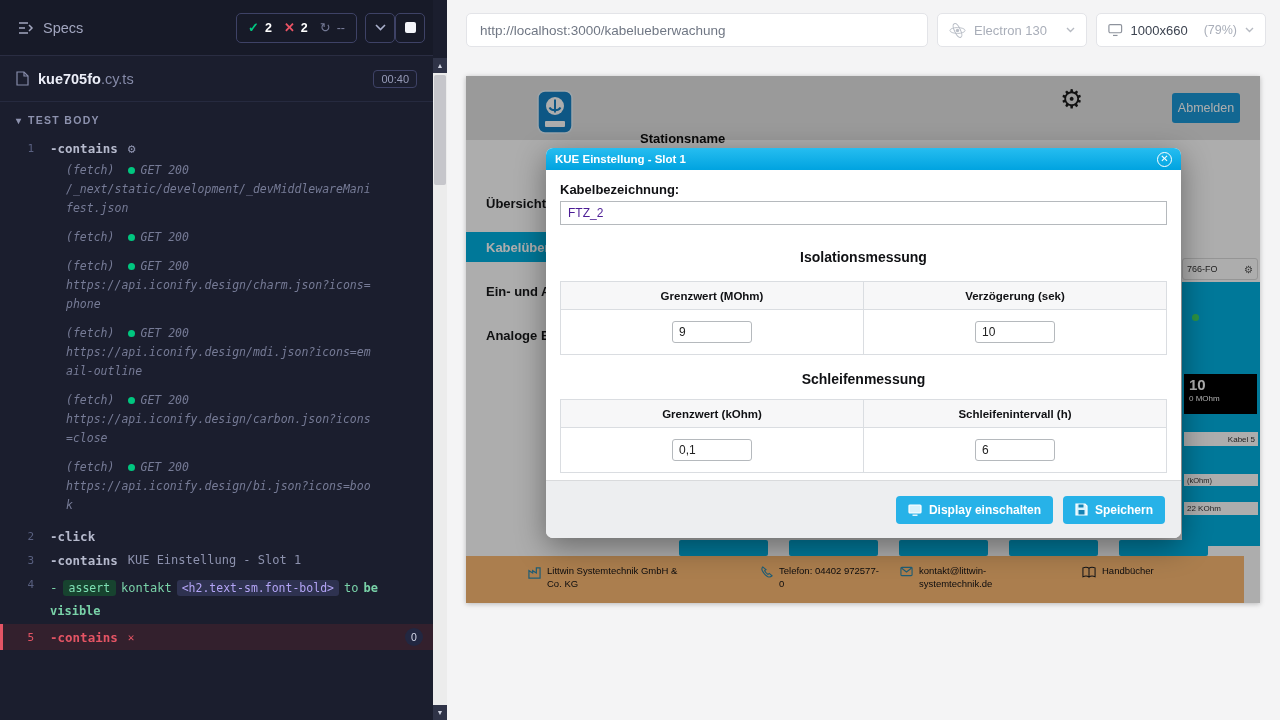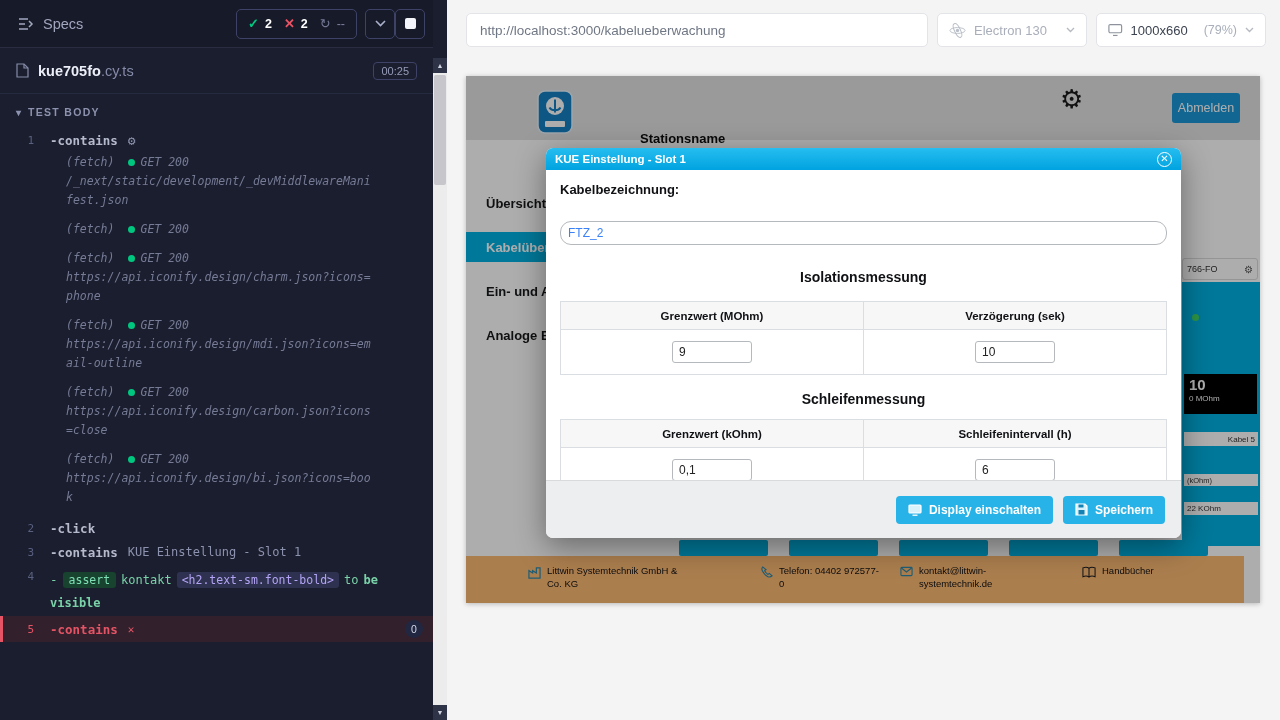"Specs" .cy-header { height: 48px -> 56px }
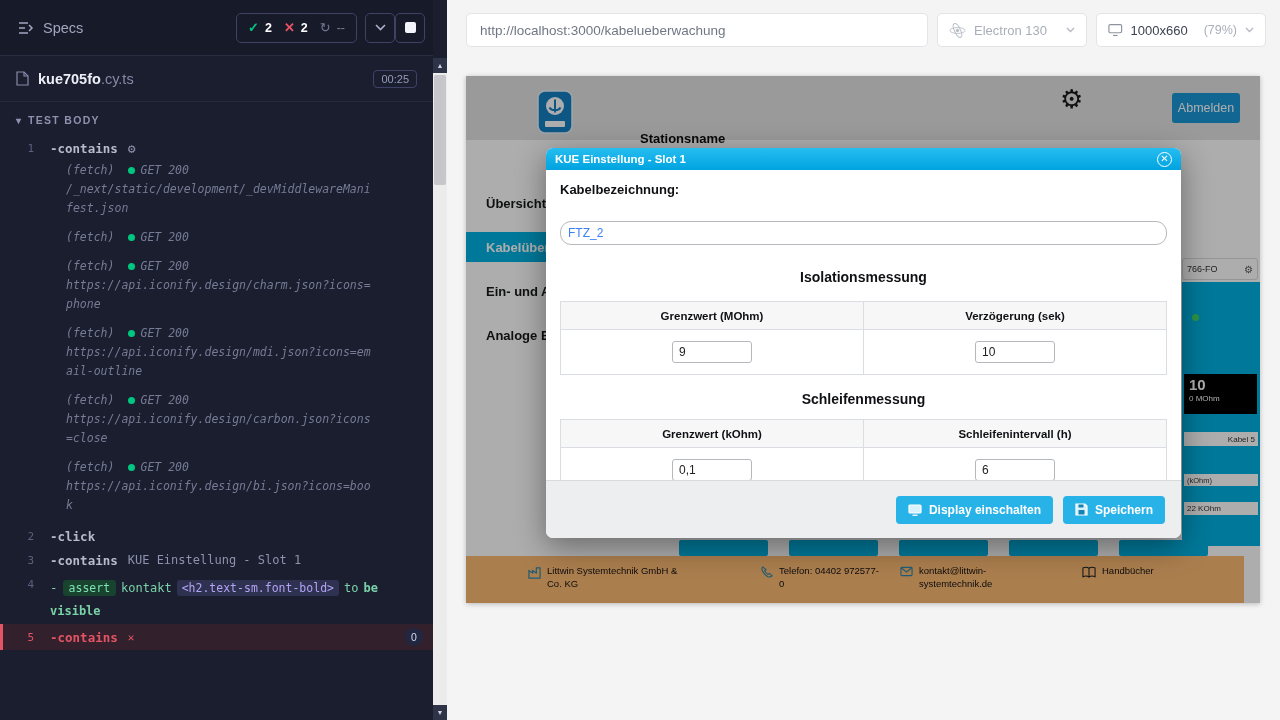"00:25" span.spec-time { text: 00:25 -> 00:40 }
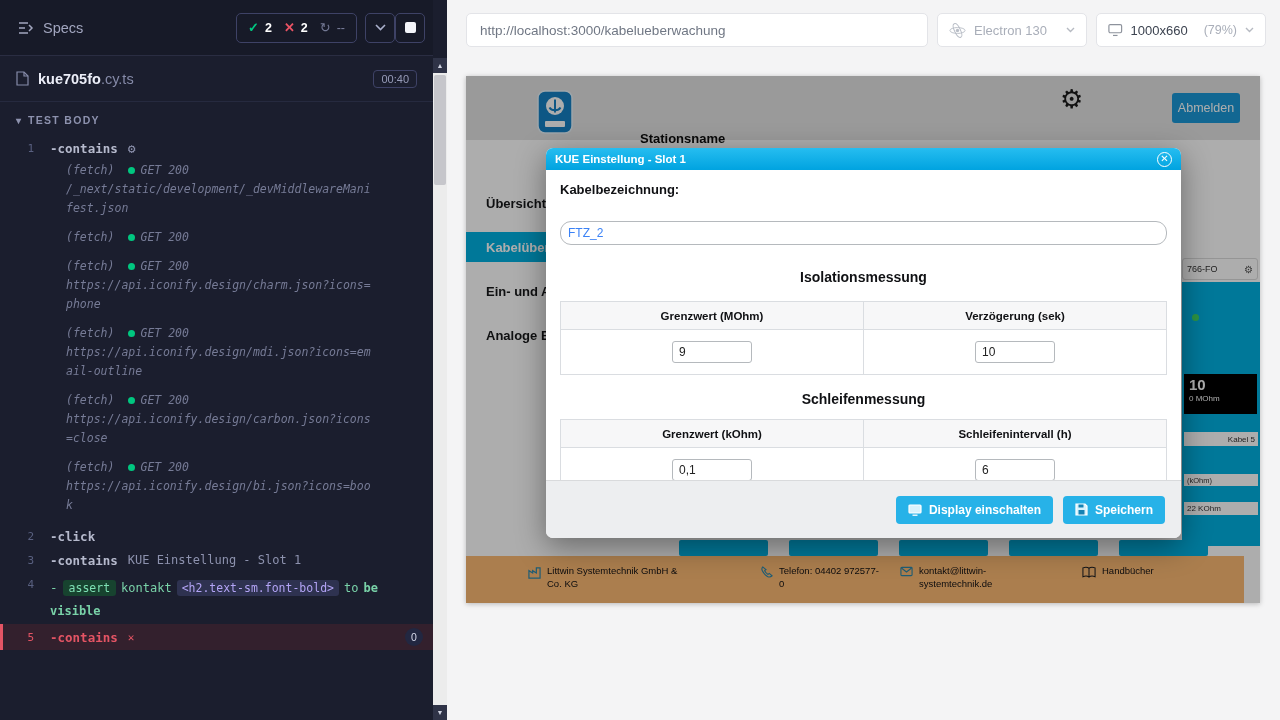"FTZ_2" .field-input { border-radius: 11px -> 0; color: #3b82f6 -> #4c1d95; margin-top: 24px -> 4px }
